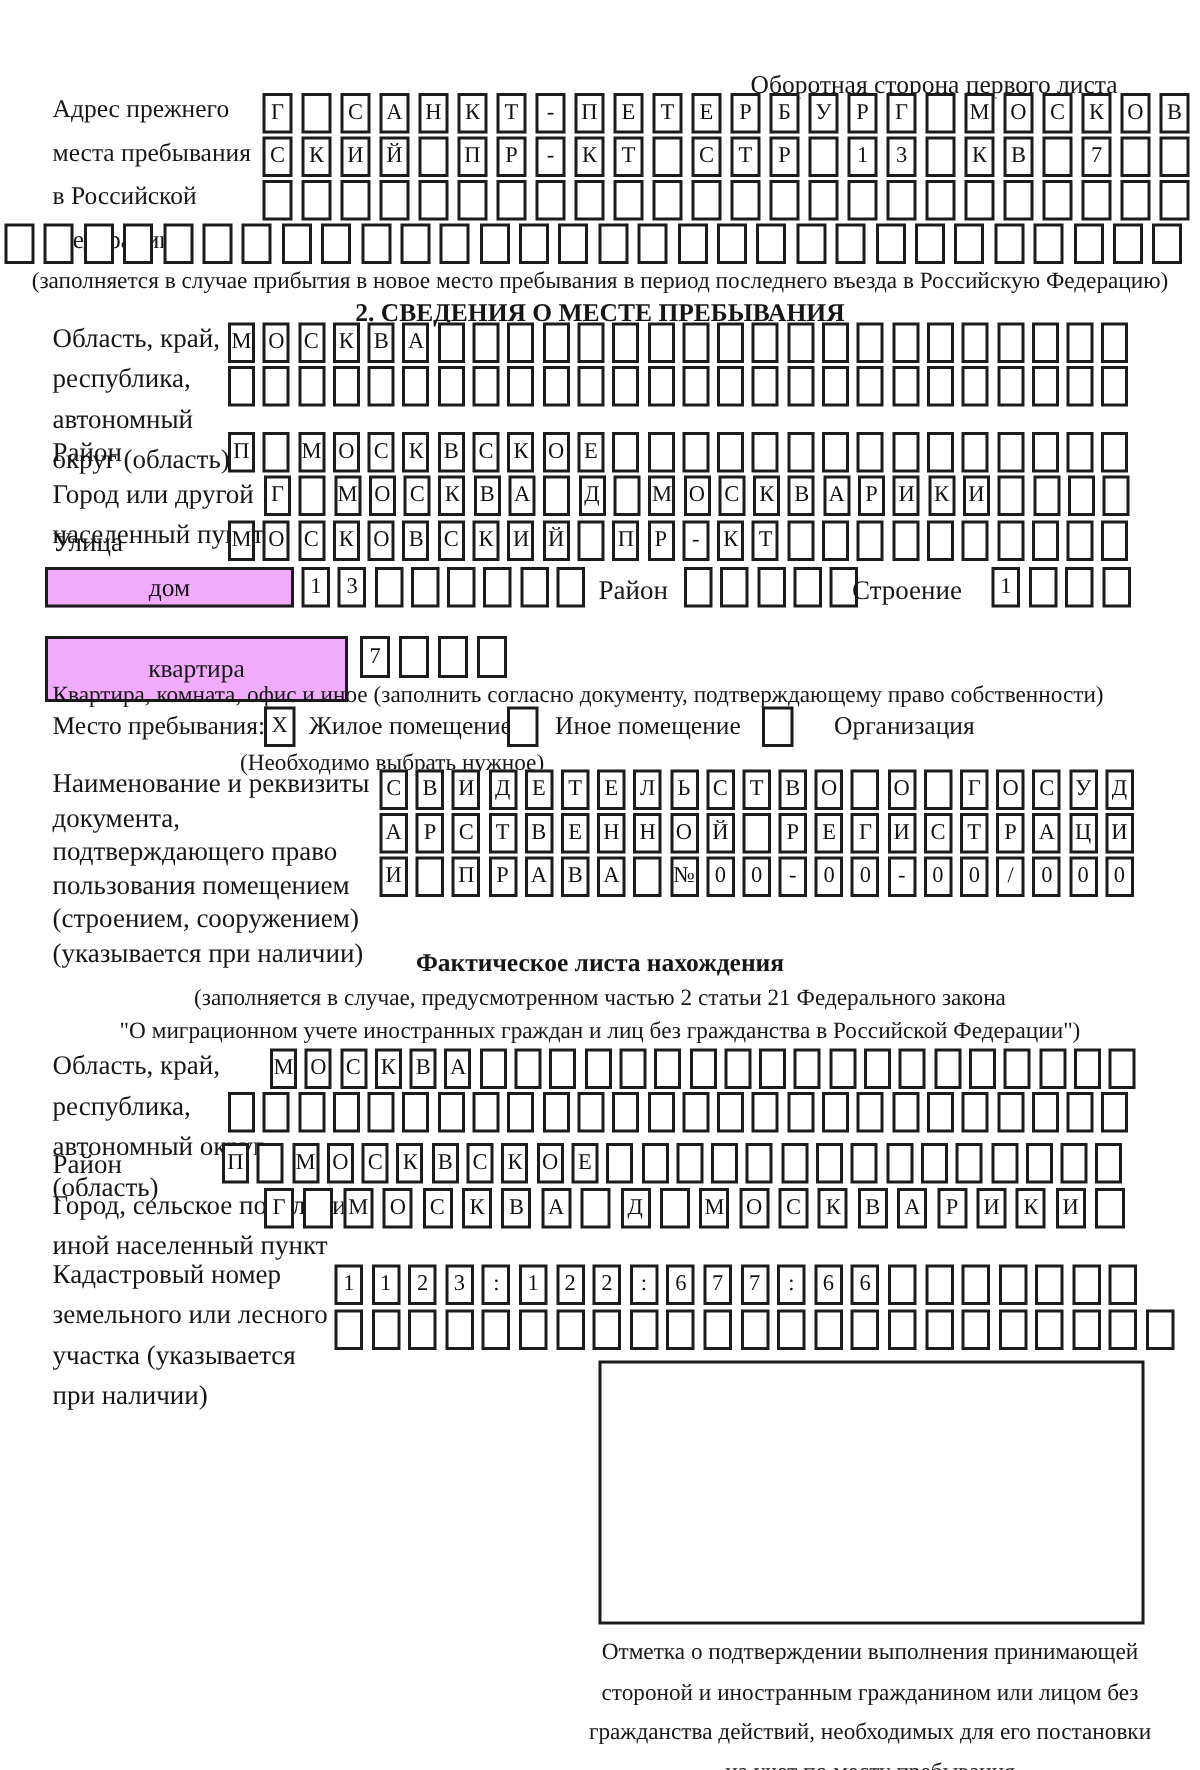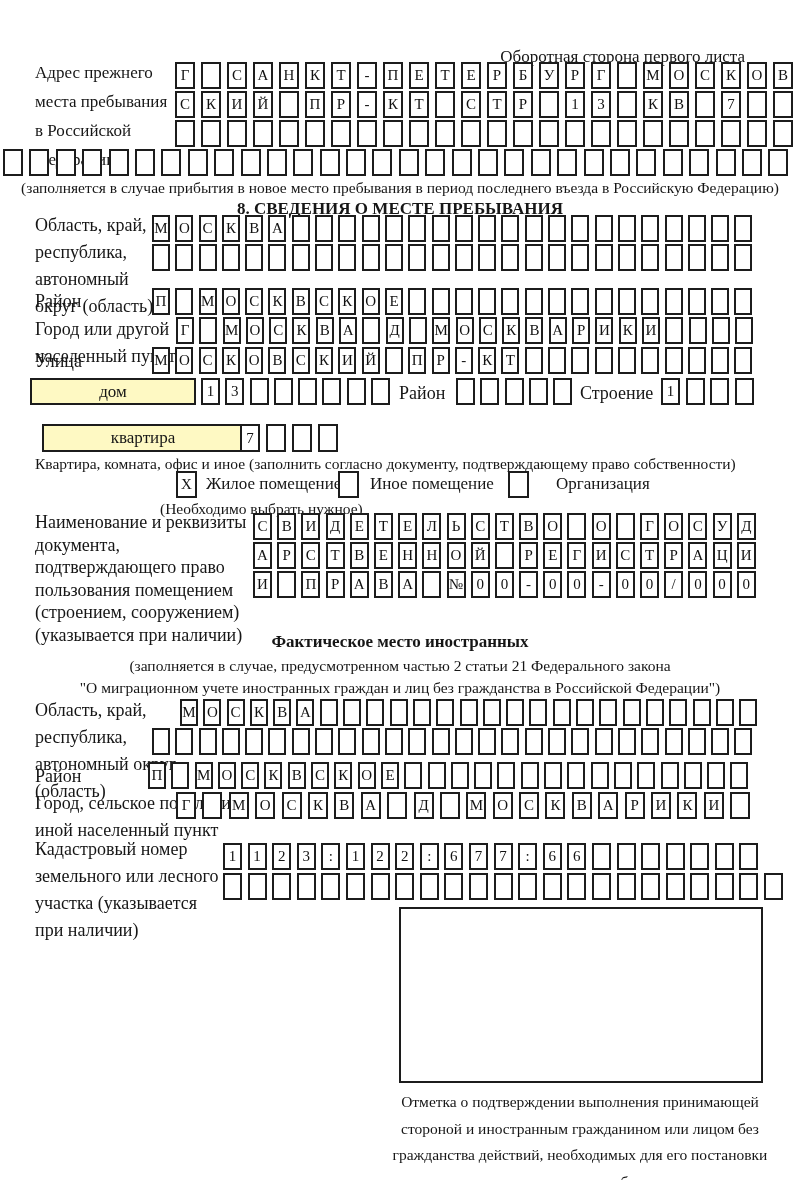"8. СВЕДЕНИЯ О МЕСТЕ ПРЕБЫВАНИЯ" div.txt { text: 8 -> 2 }
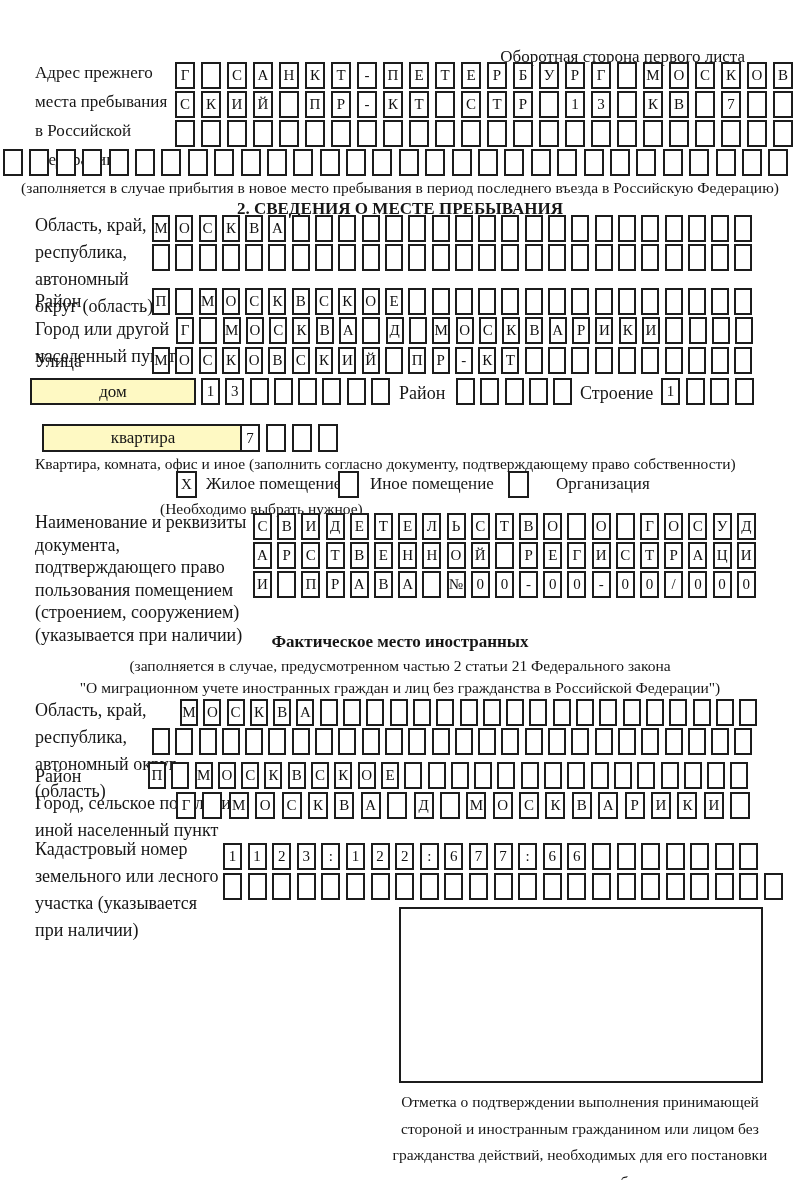"дом" .widebox { background: #fef9c3 -> #f0abfc }
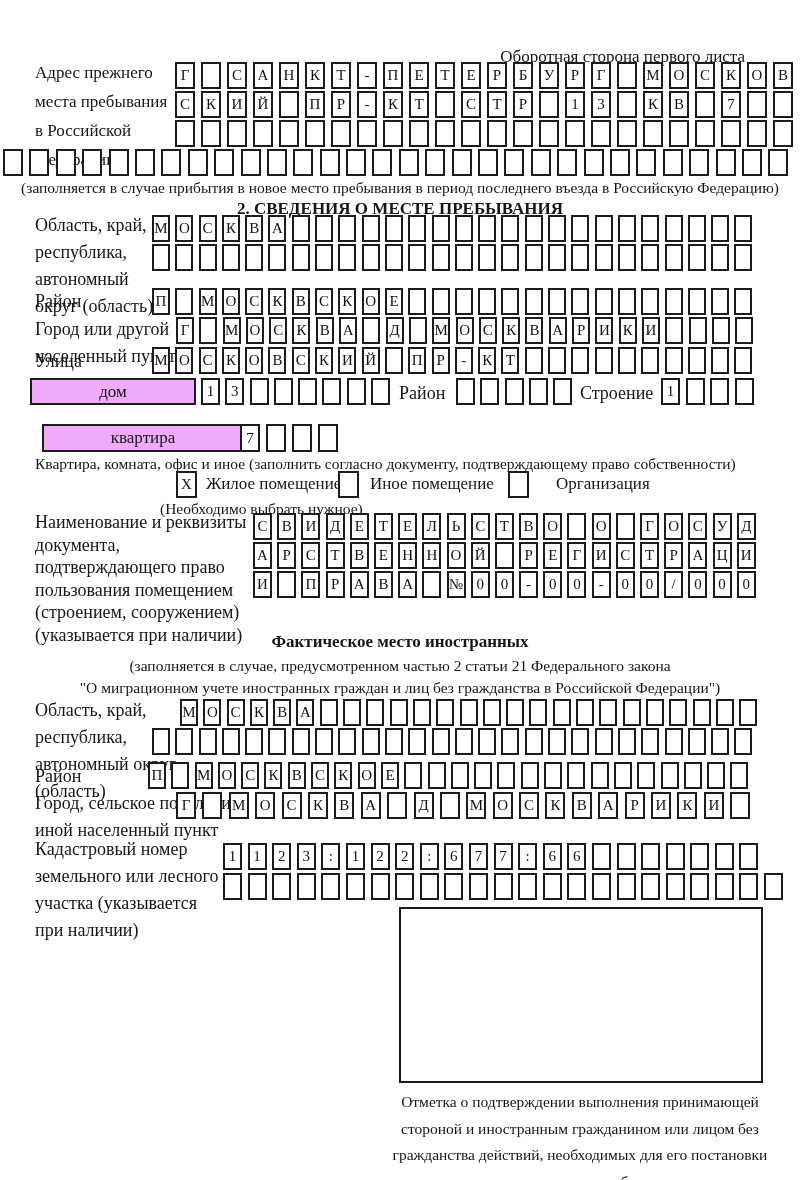"Строение" div.lbl { left: 580px -> 568px }
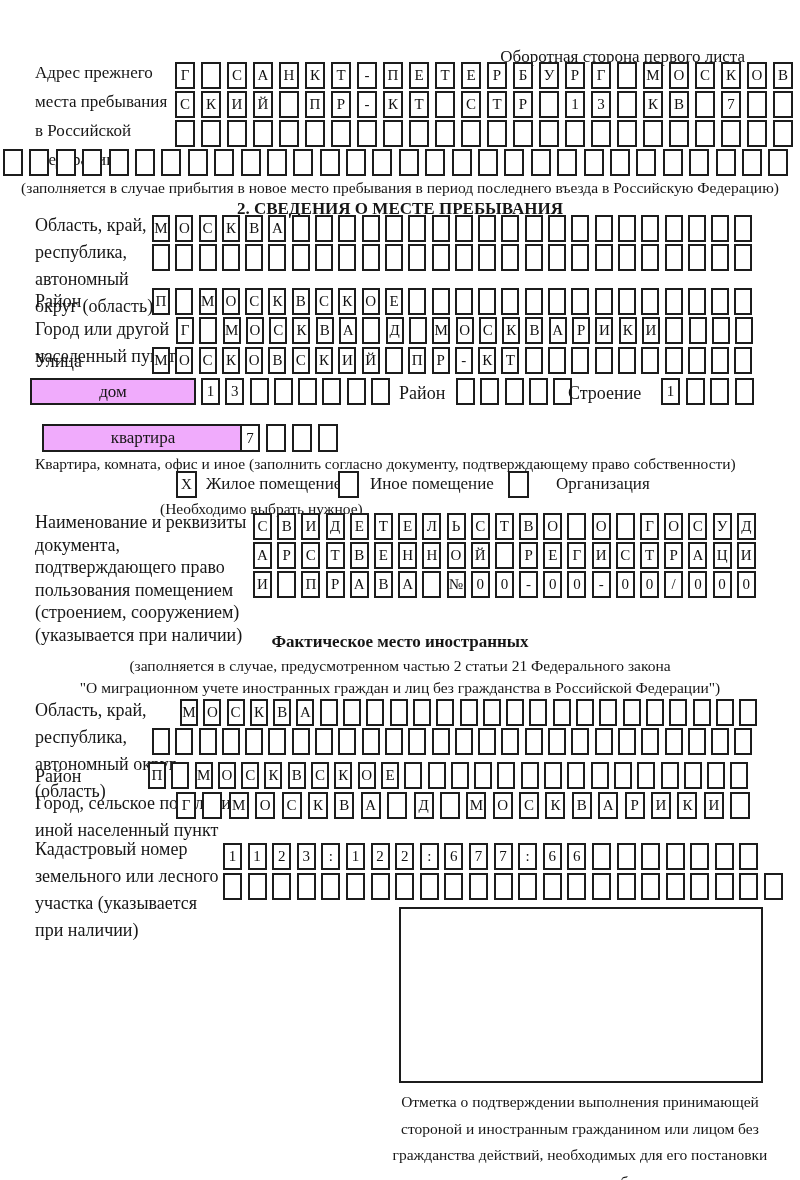"квартира" div.widebox { height: 28px -> 44px; margin-left: 12px -> none }
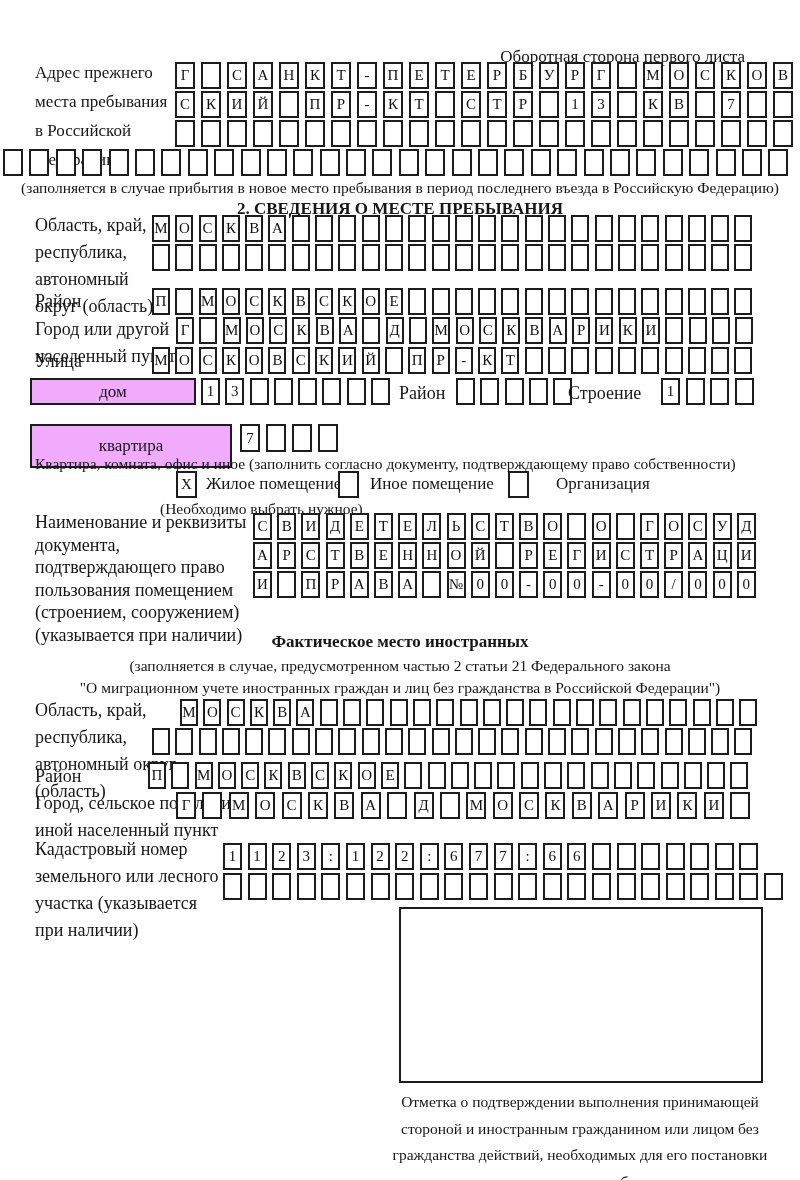"Место пребывания:" div.txt { html: none -> <div>Место пребывания:</div> }
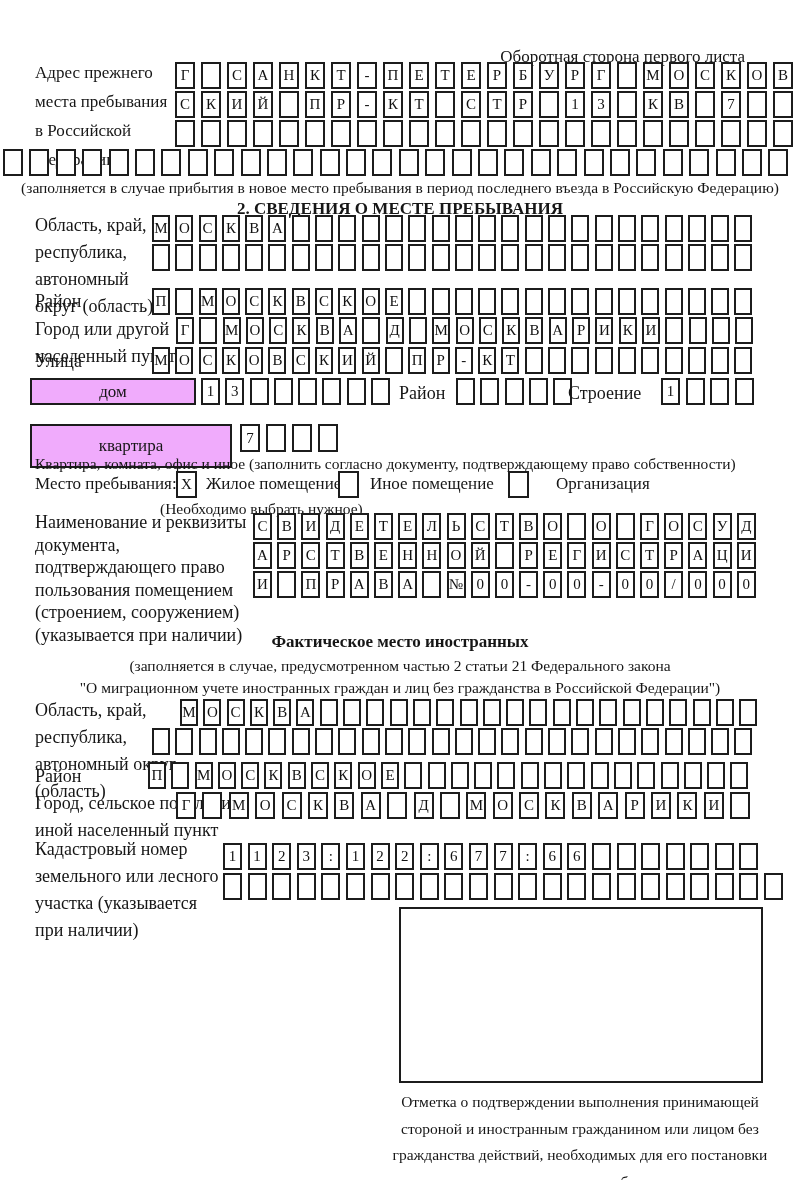"Фактическое место иностранных" div.txt { text: место иностранных -> листа нахождения }
